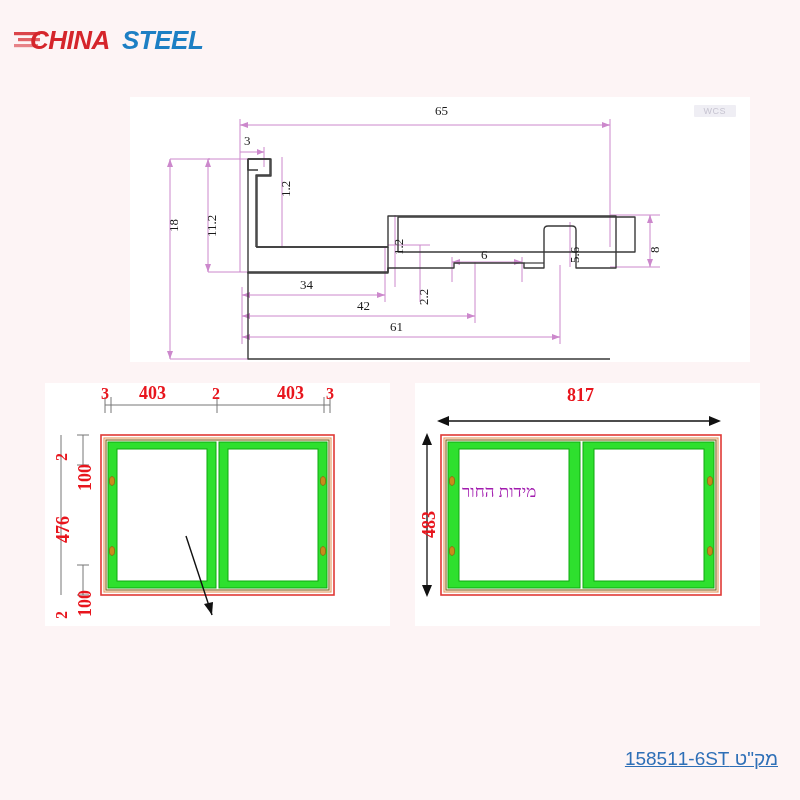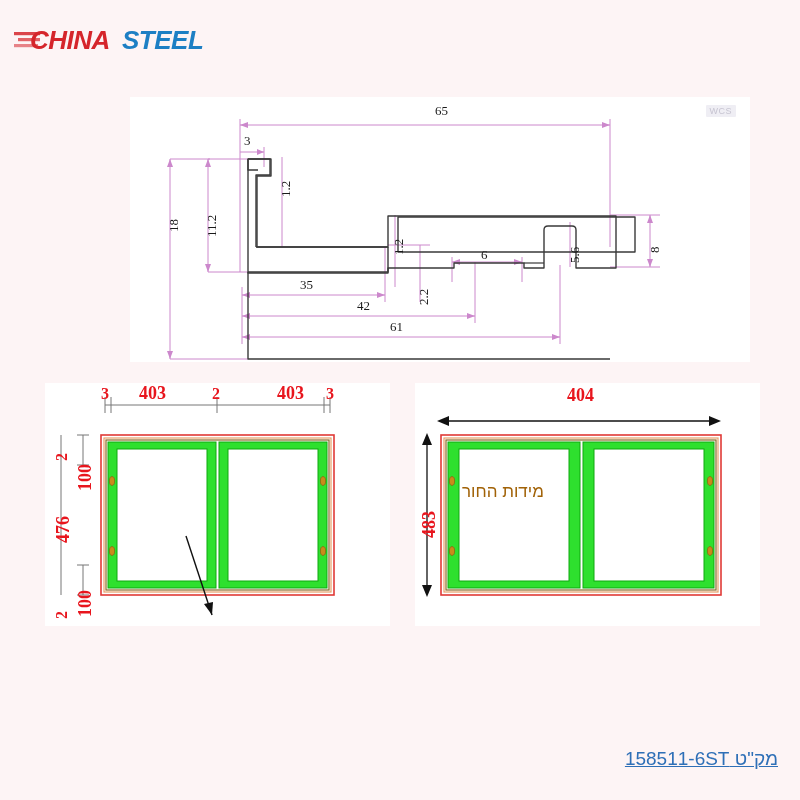"WCS" .wcs { padding: 1px 4px -> 1px 10px }
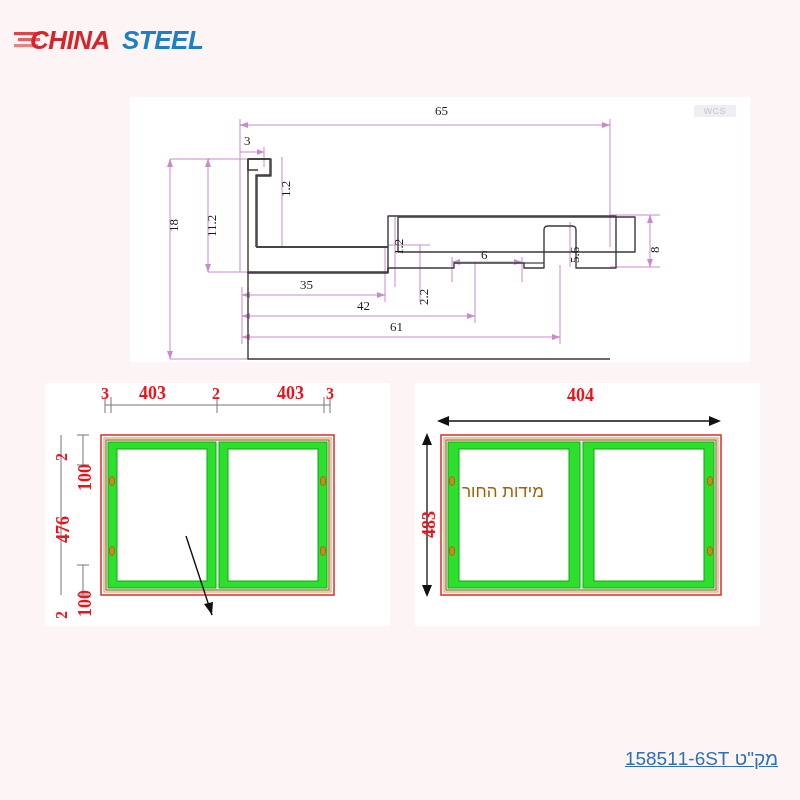"35" div.dimtxt { text: 35 -> 34 }
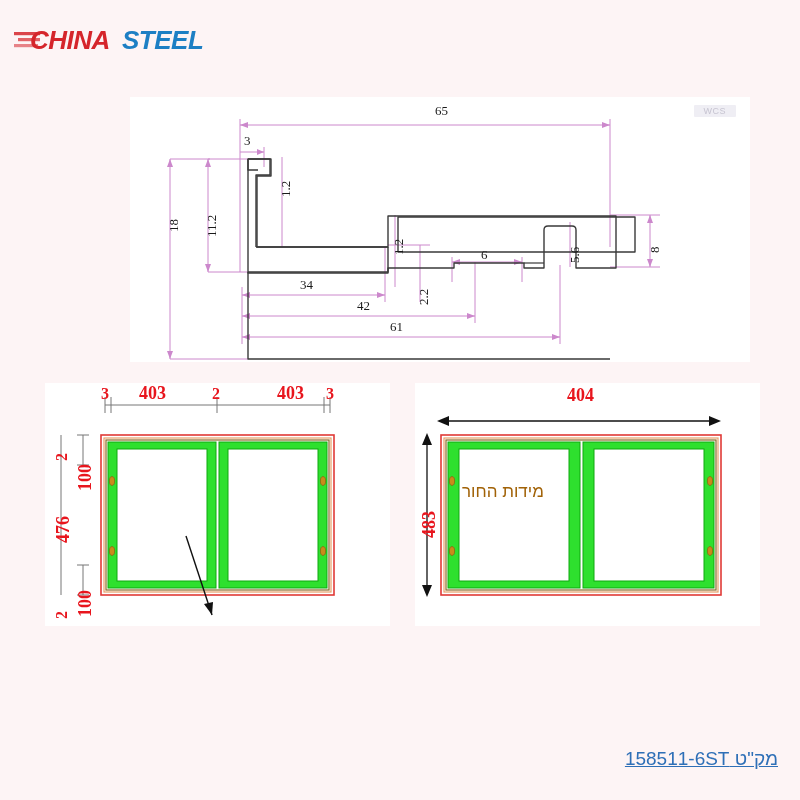"404" div.reddim { text: 404 -> 817 }
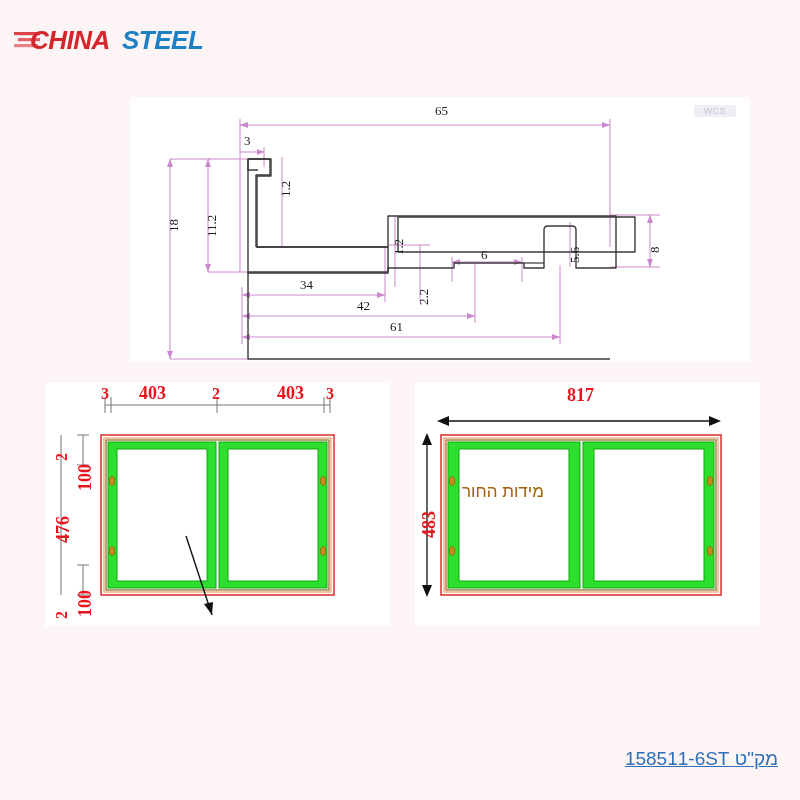"מידות החור" .heb { color: #a16207 -> #a21caf; font-family: Liberation Sans, sans-serif -> Liberation Serif, serif }
